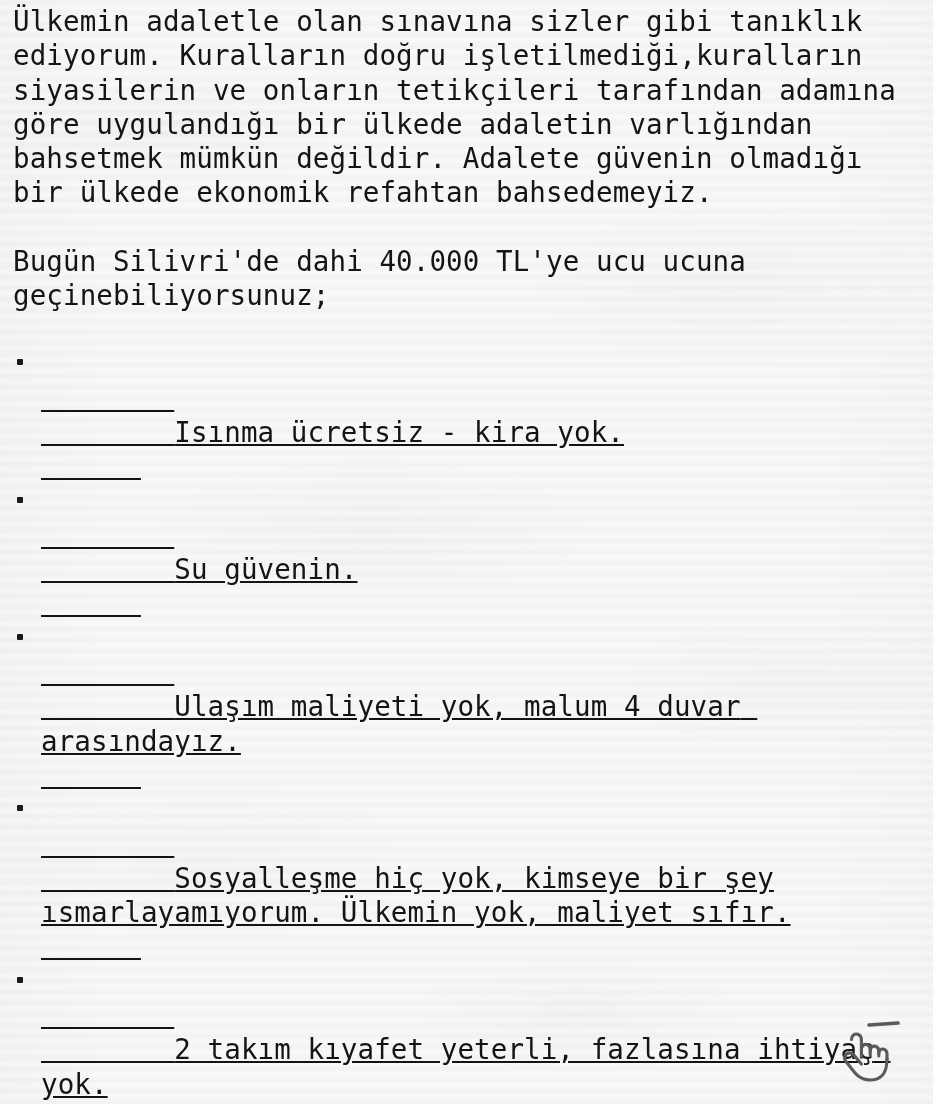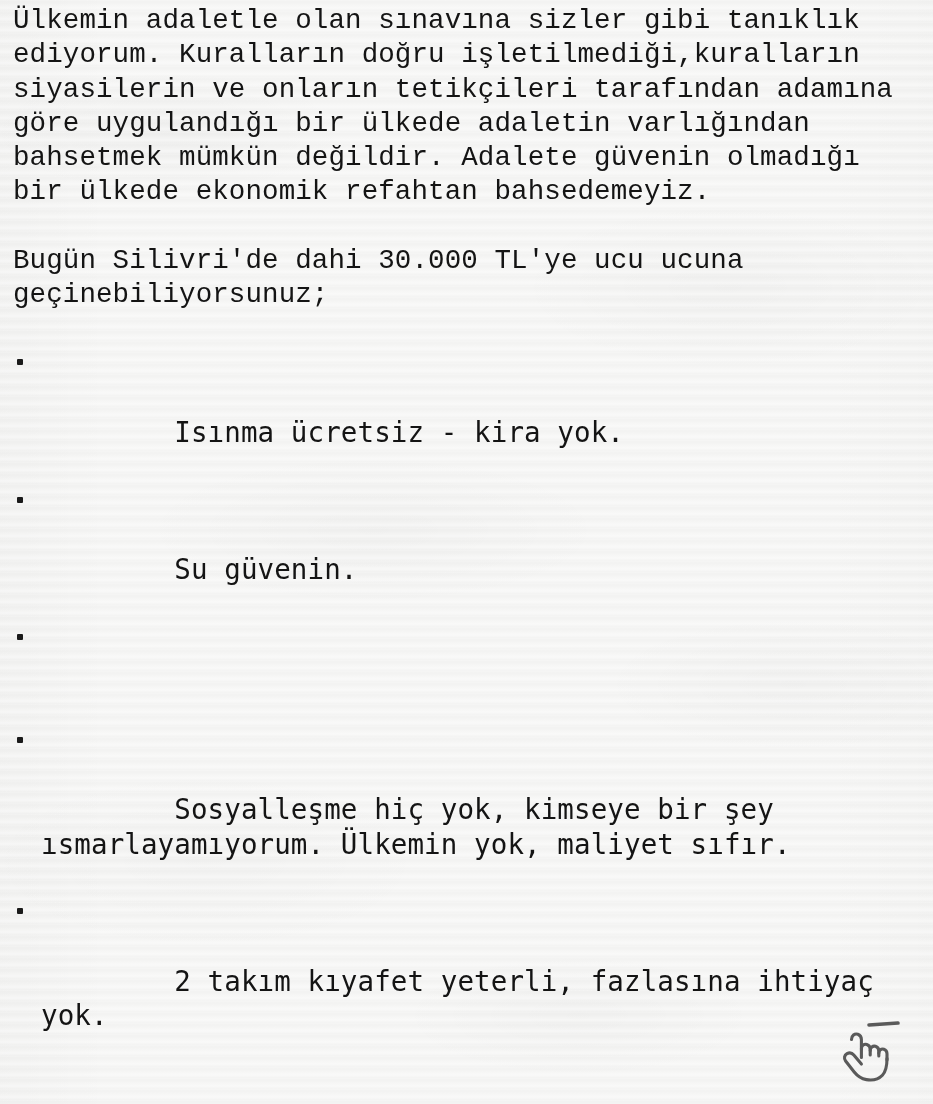"Ülkemin adaletle olan sınavına sizler" .para { font-family: Liberation Mono, monospace -> none }
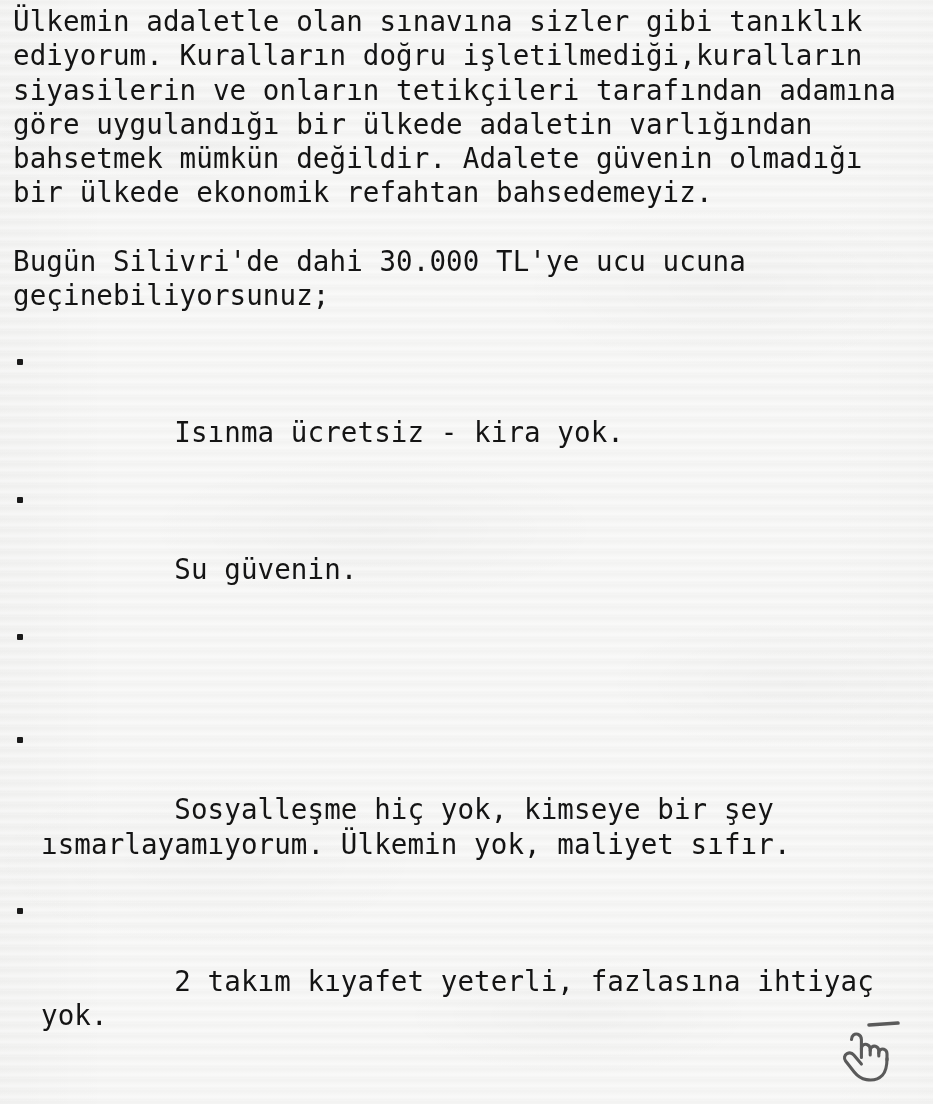"Bugün Silivri'de dahi 30.000 TL'ye" p.para { text: 30.000 -> 40.000 }
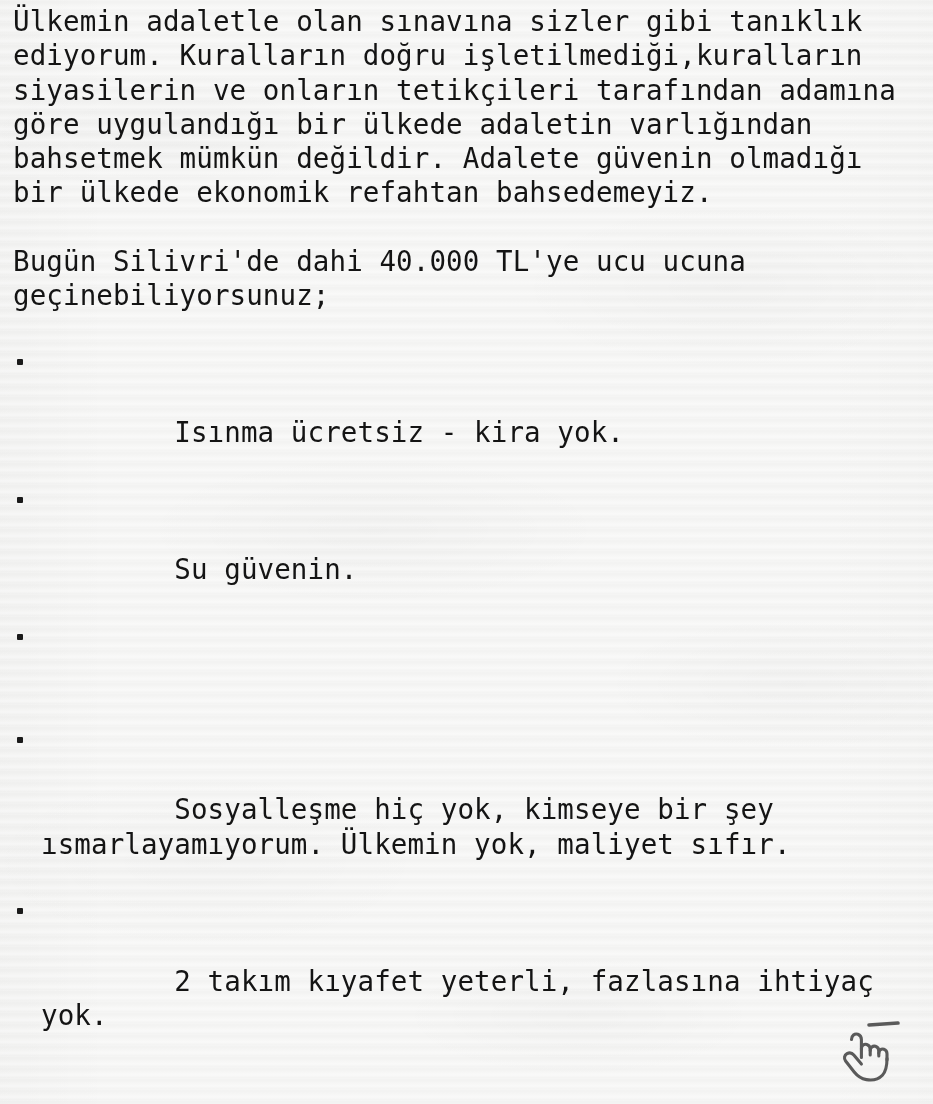"Isınma ücretsiz - kira yok." ul.bullets li { text-decoration: none -> underline }
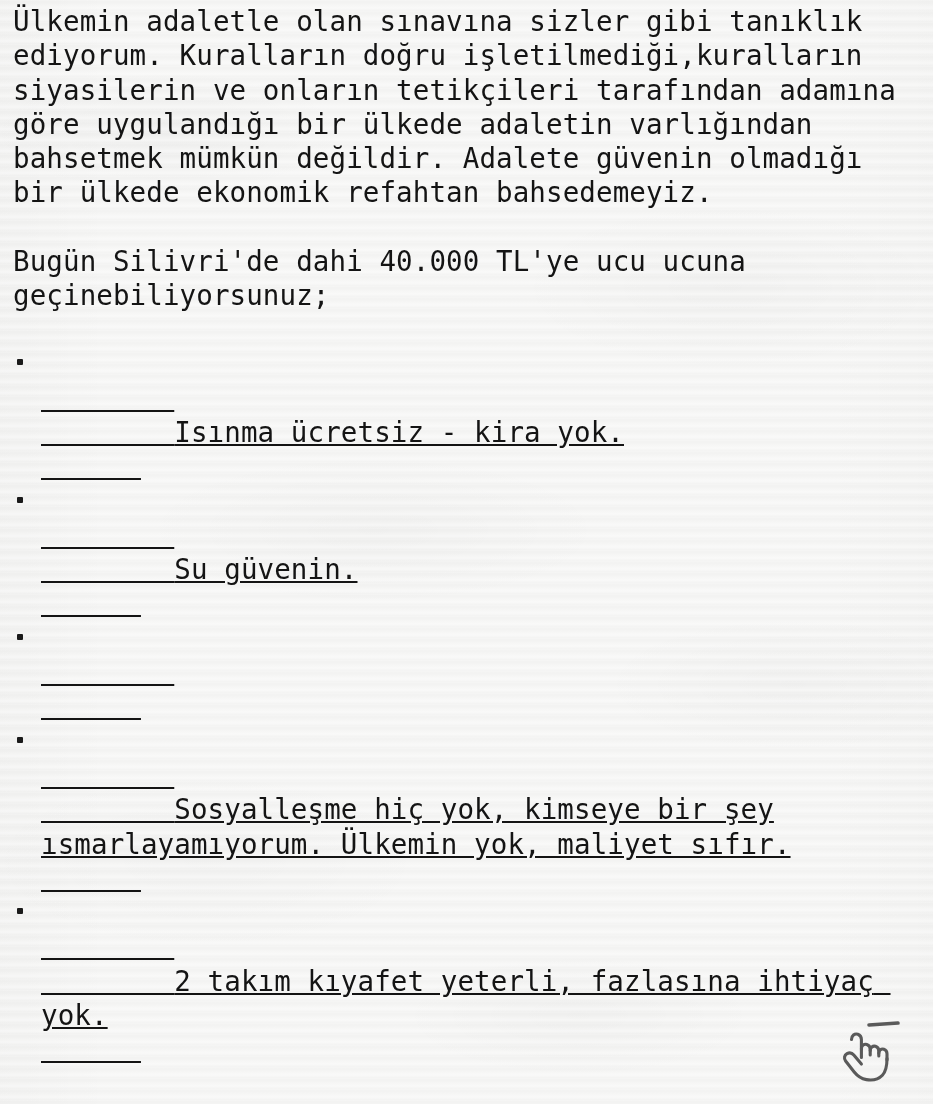"Ulaşım maliyeti yok, malum 4" span { html: none -> <span>Ulaşım maliyeti yok, malum 4 duvar arasındayız.</span> }
